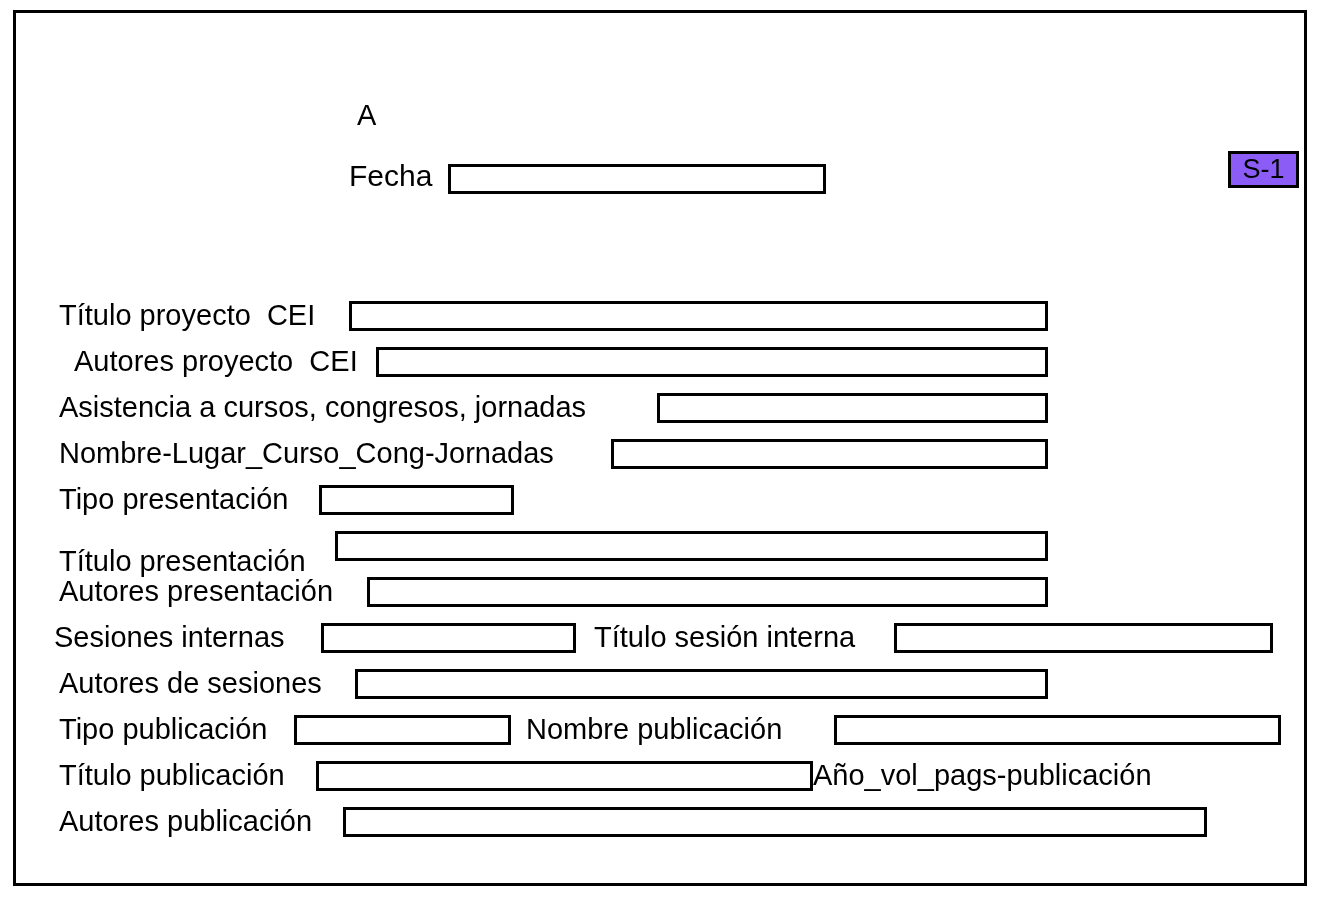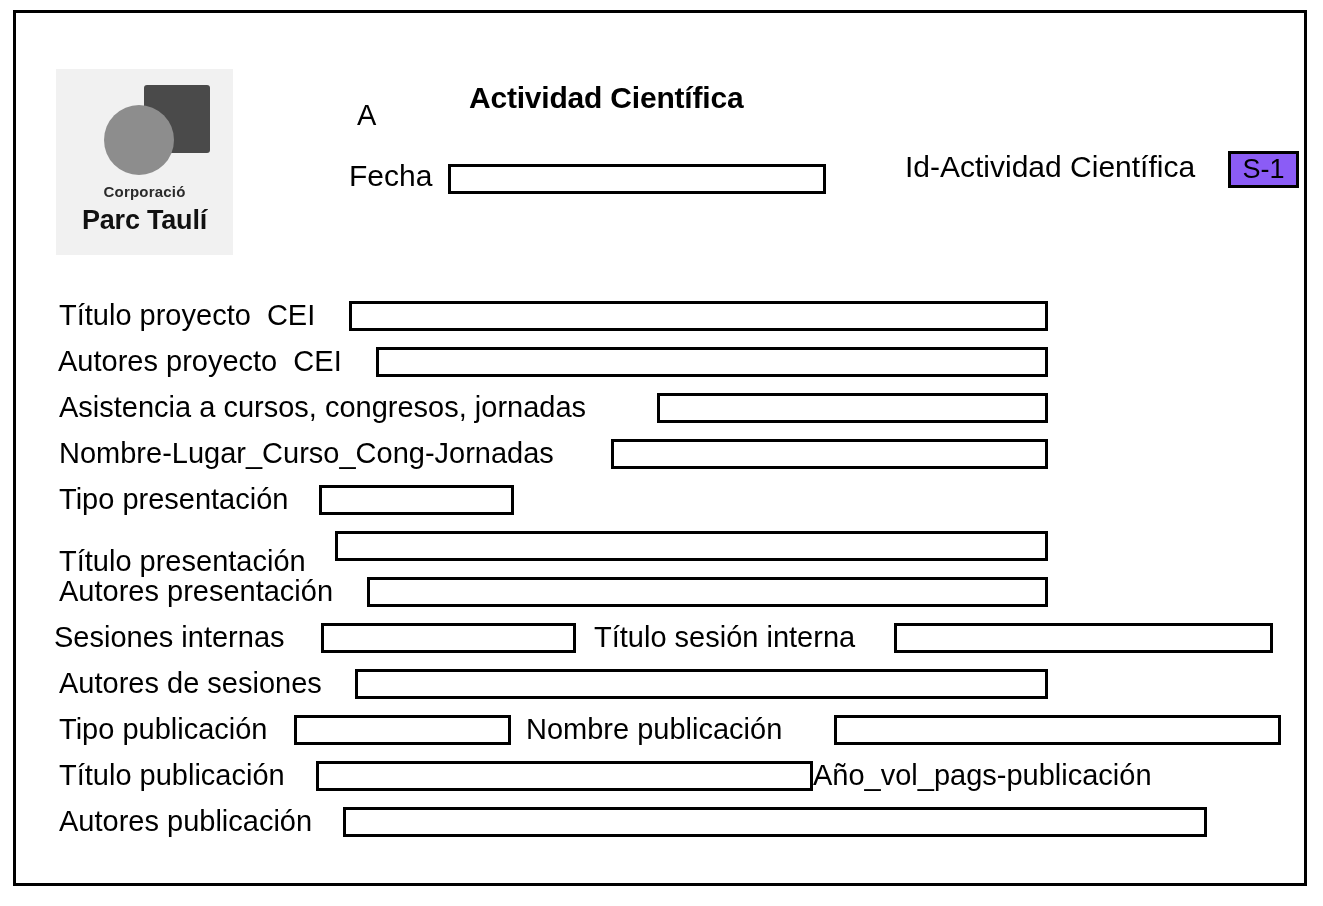"Actividad Científica" div.hdr-title { html: <div>Actividad Científica</div> -> none }
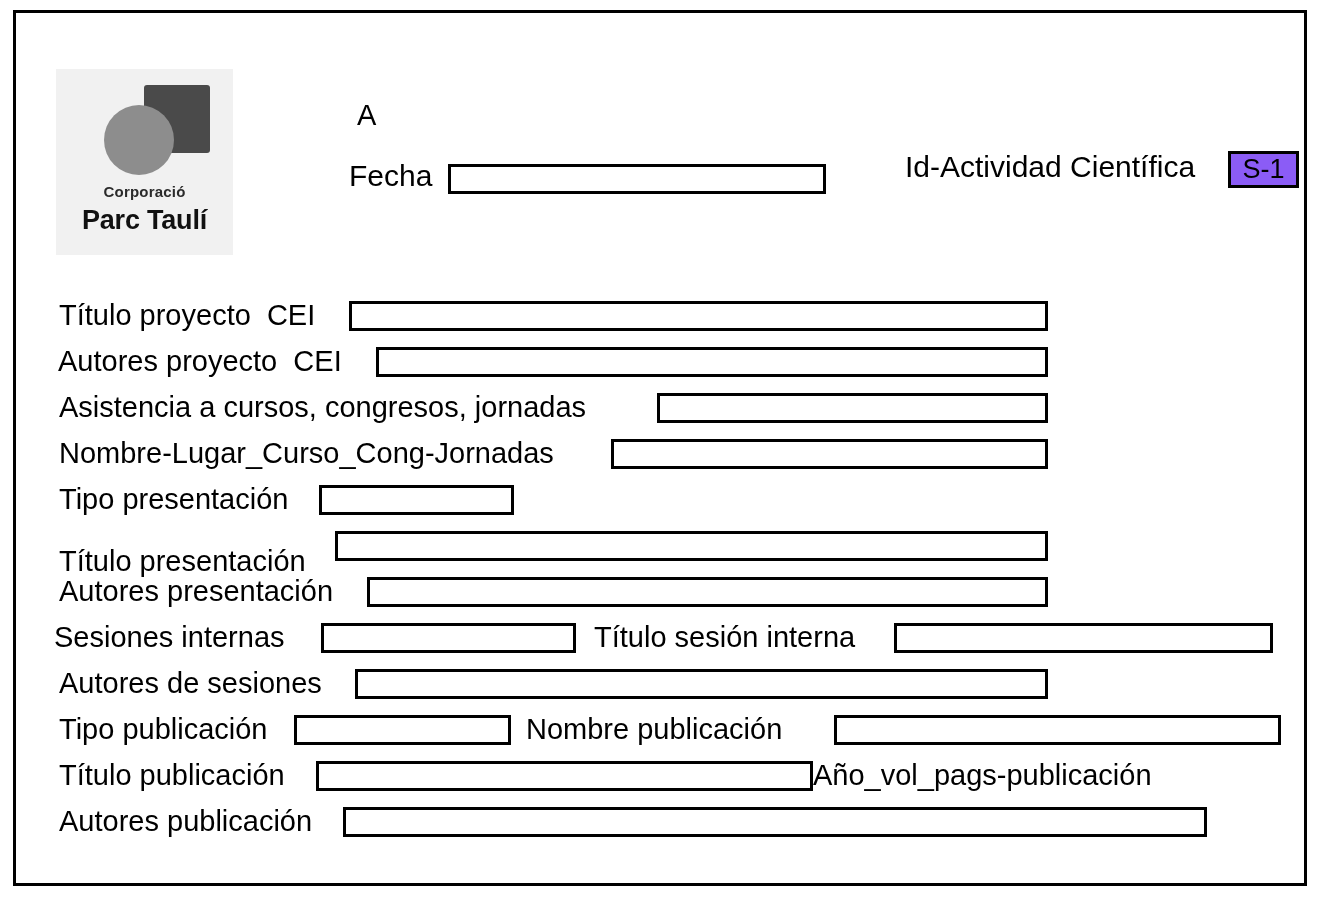"Id-Actividad Científica" div.hdr-id-label { html: <div>Id-Actividad Científica</div> -> none }
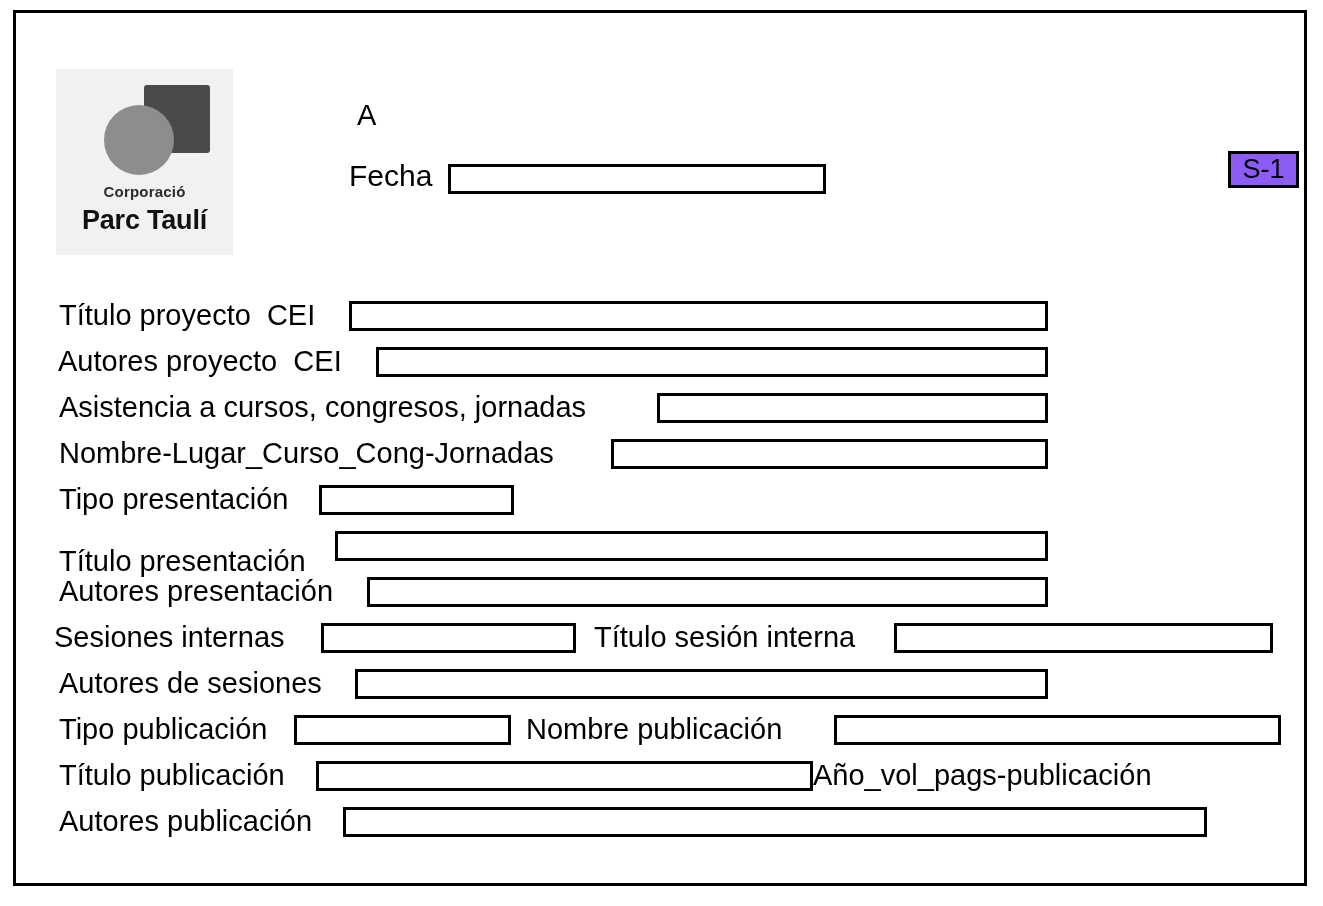"Corporació" div { html: <div> <div> <div></div> <div></div> </div> <div>Corporació</div> <div>Parc Taulí</div> </div> -> none }
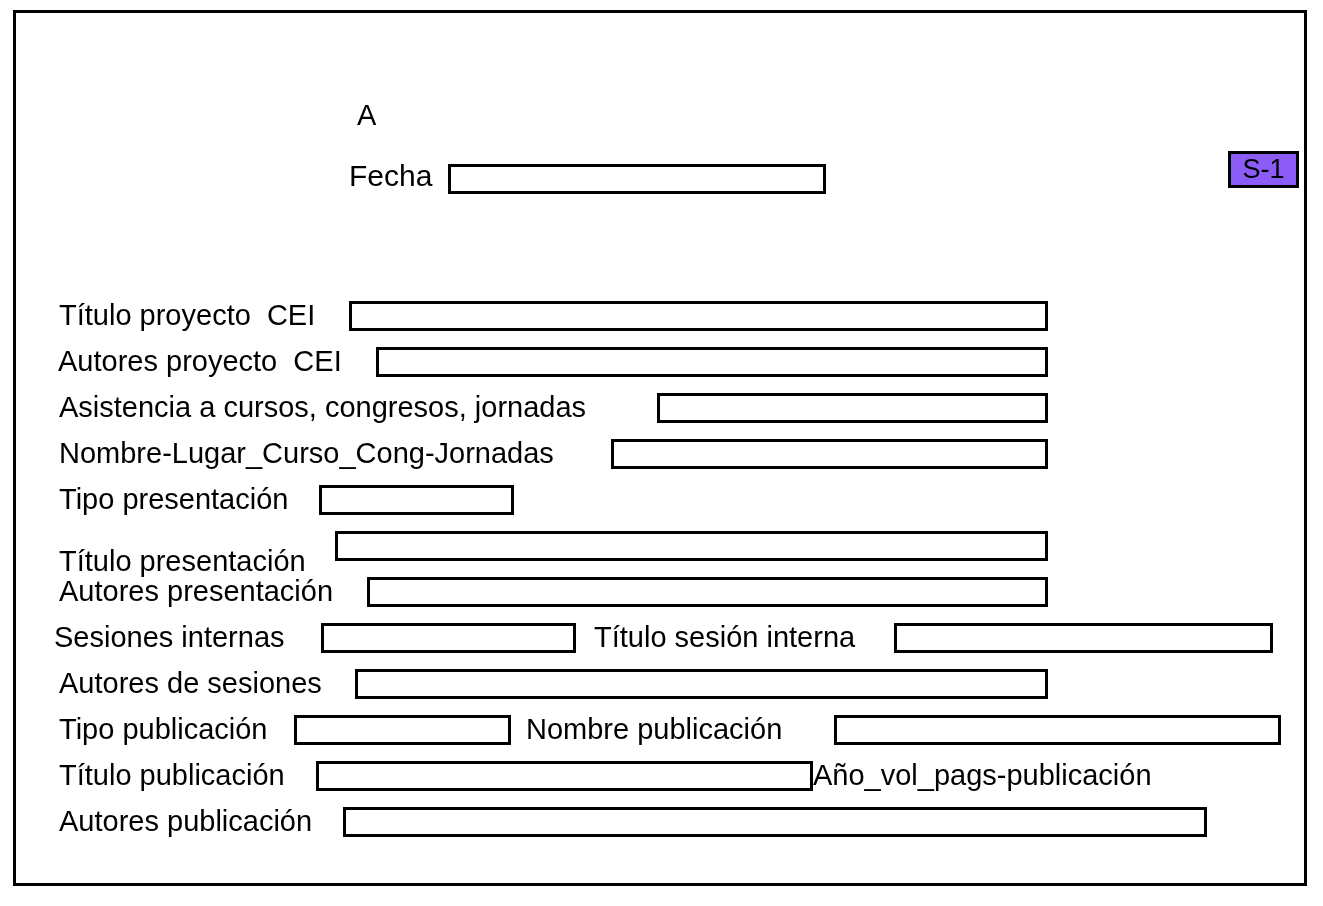"Autores proyecto CEI" div.fld-label { left: 42px -> 58px }
